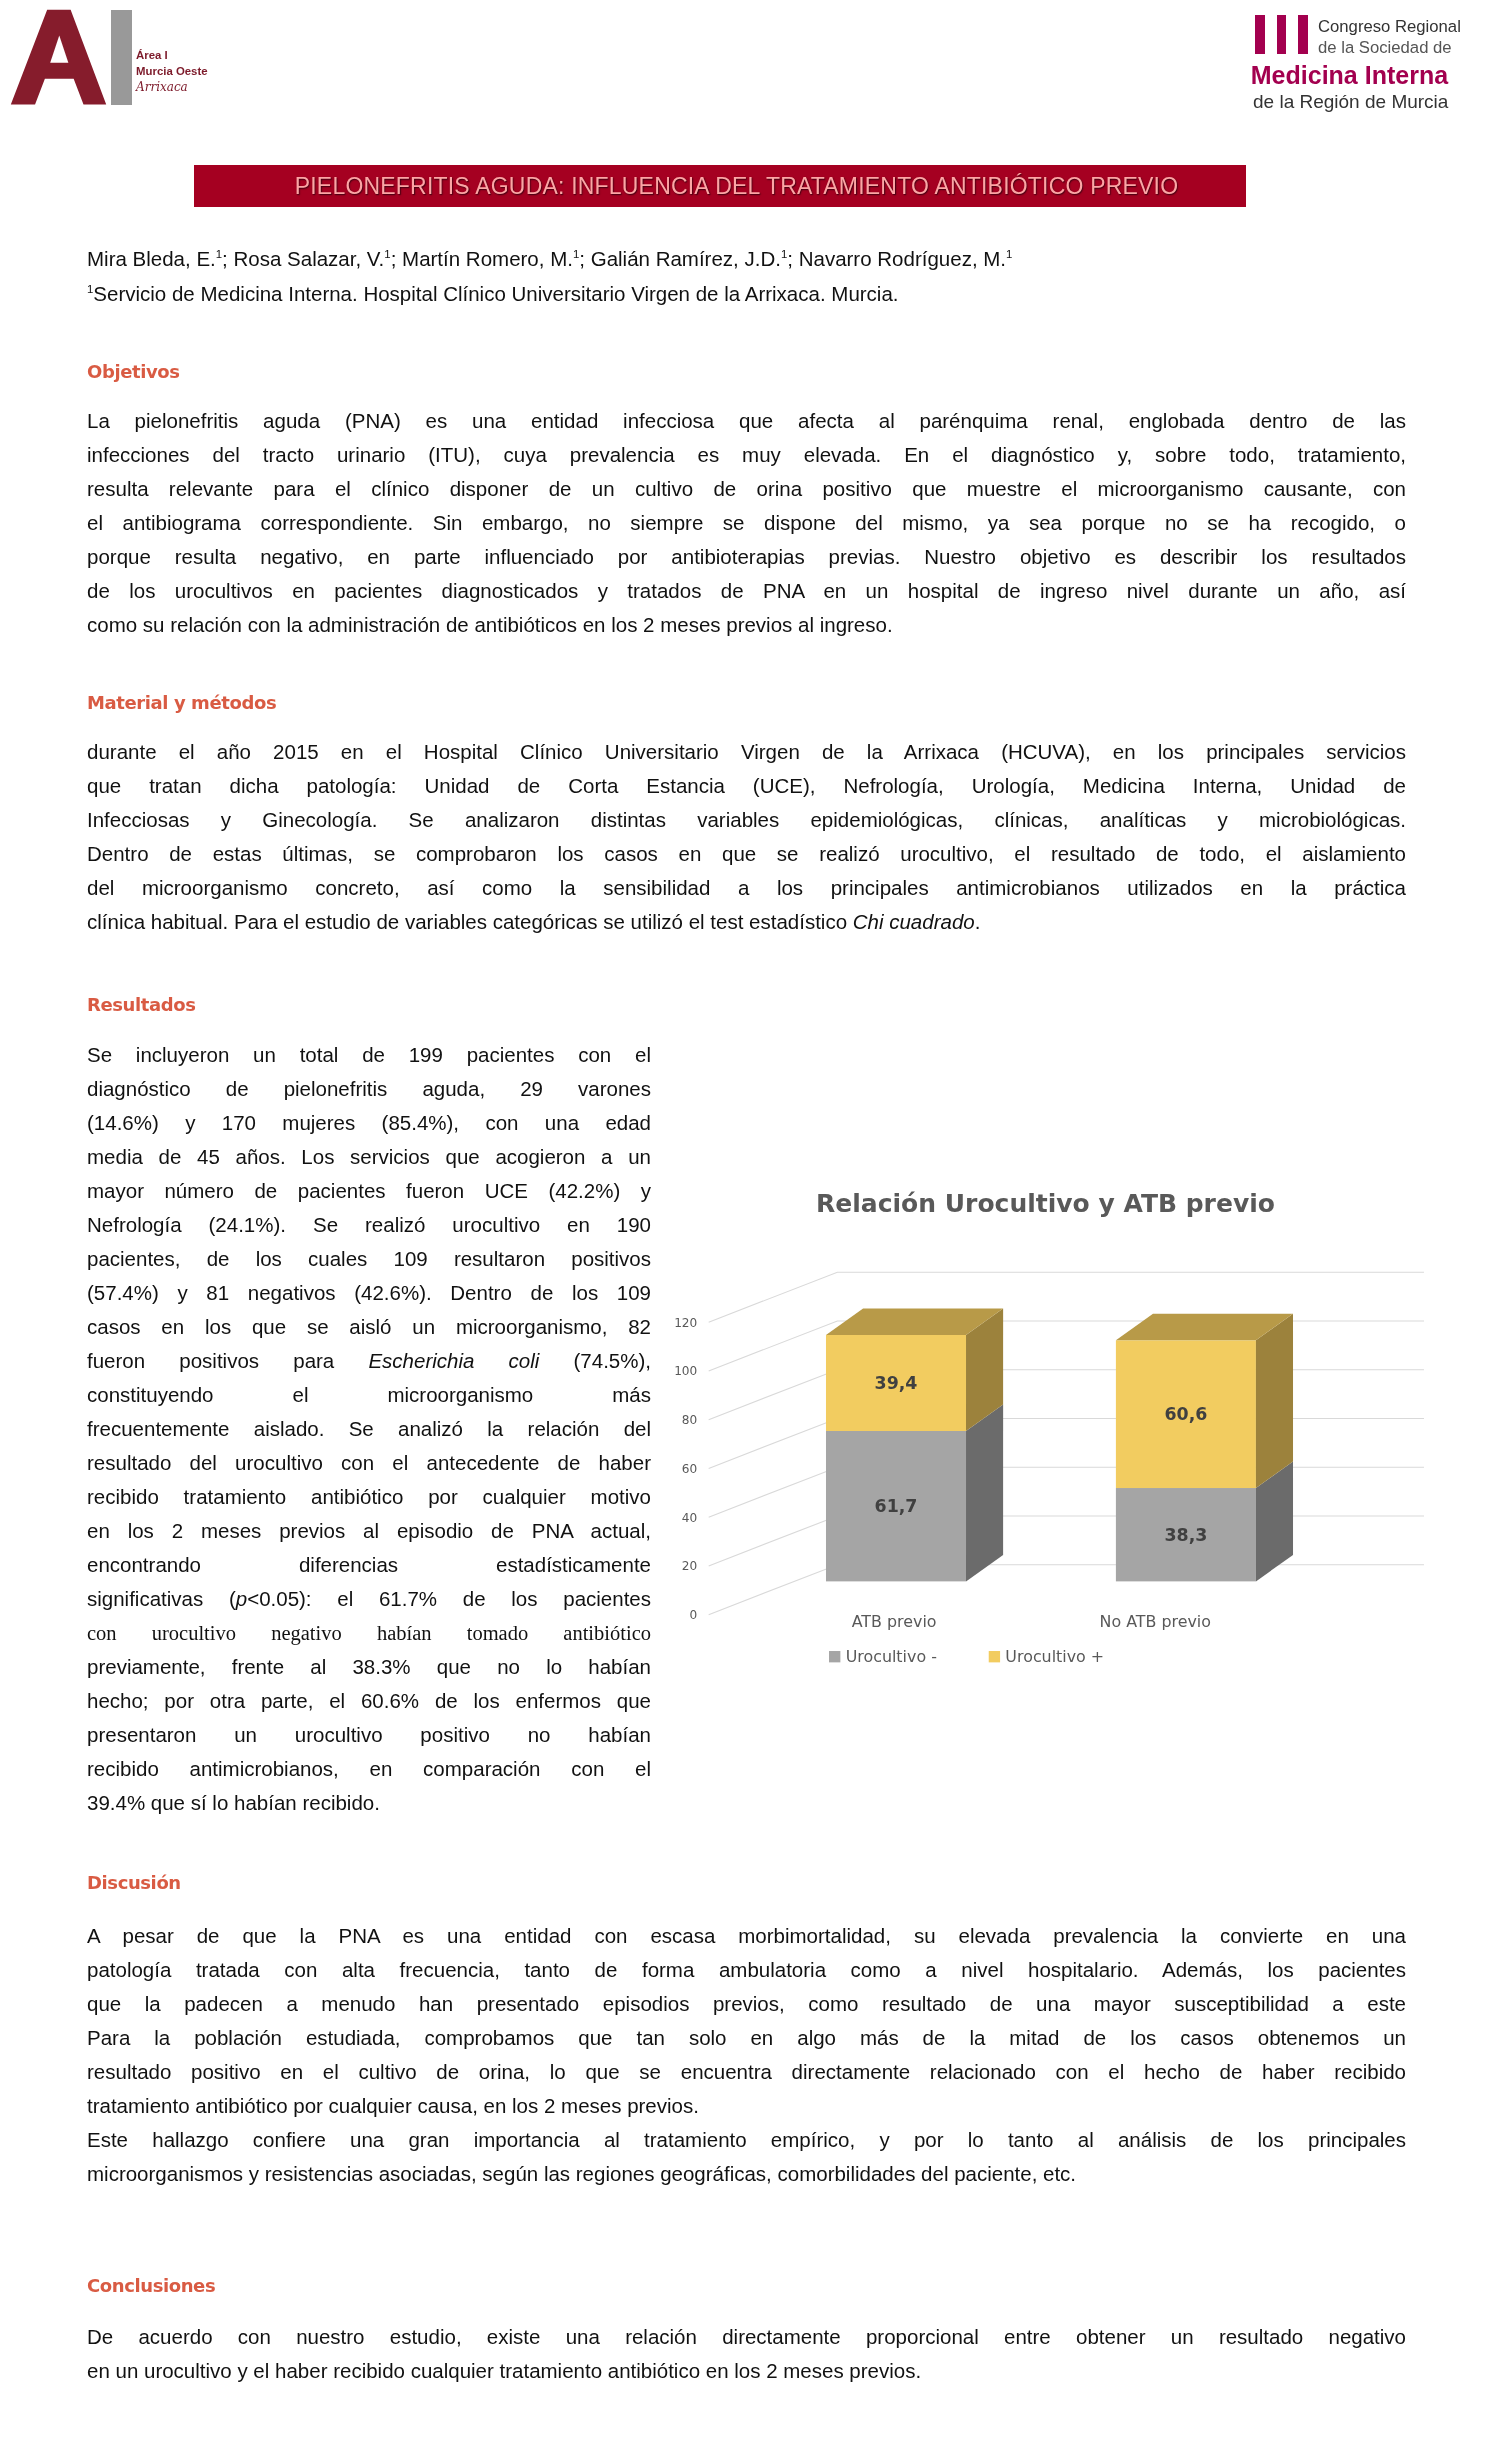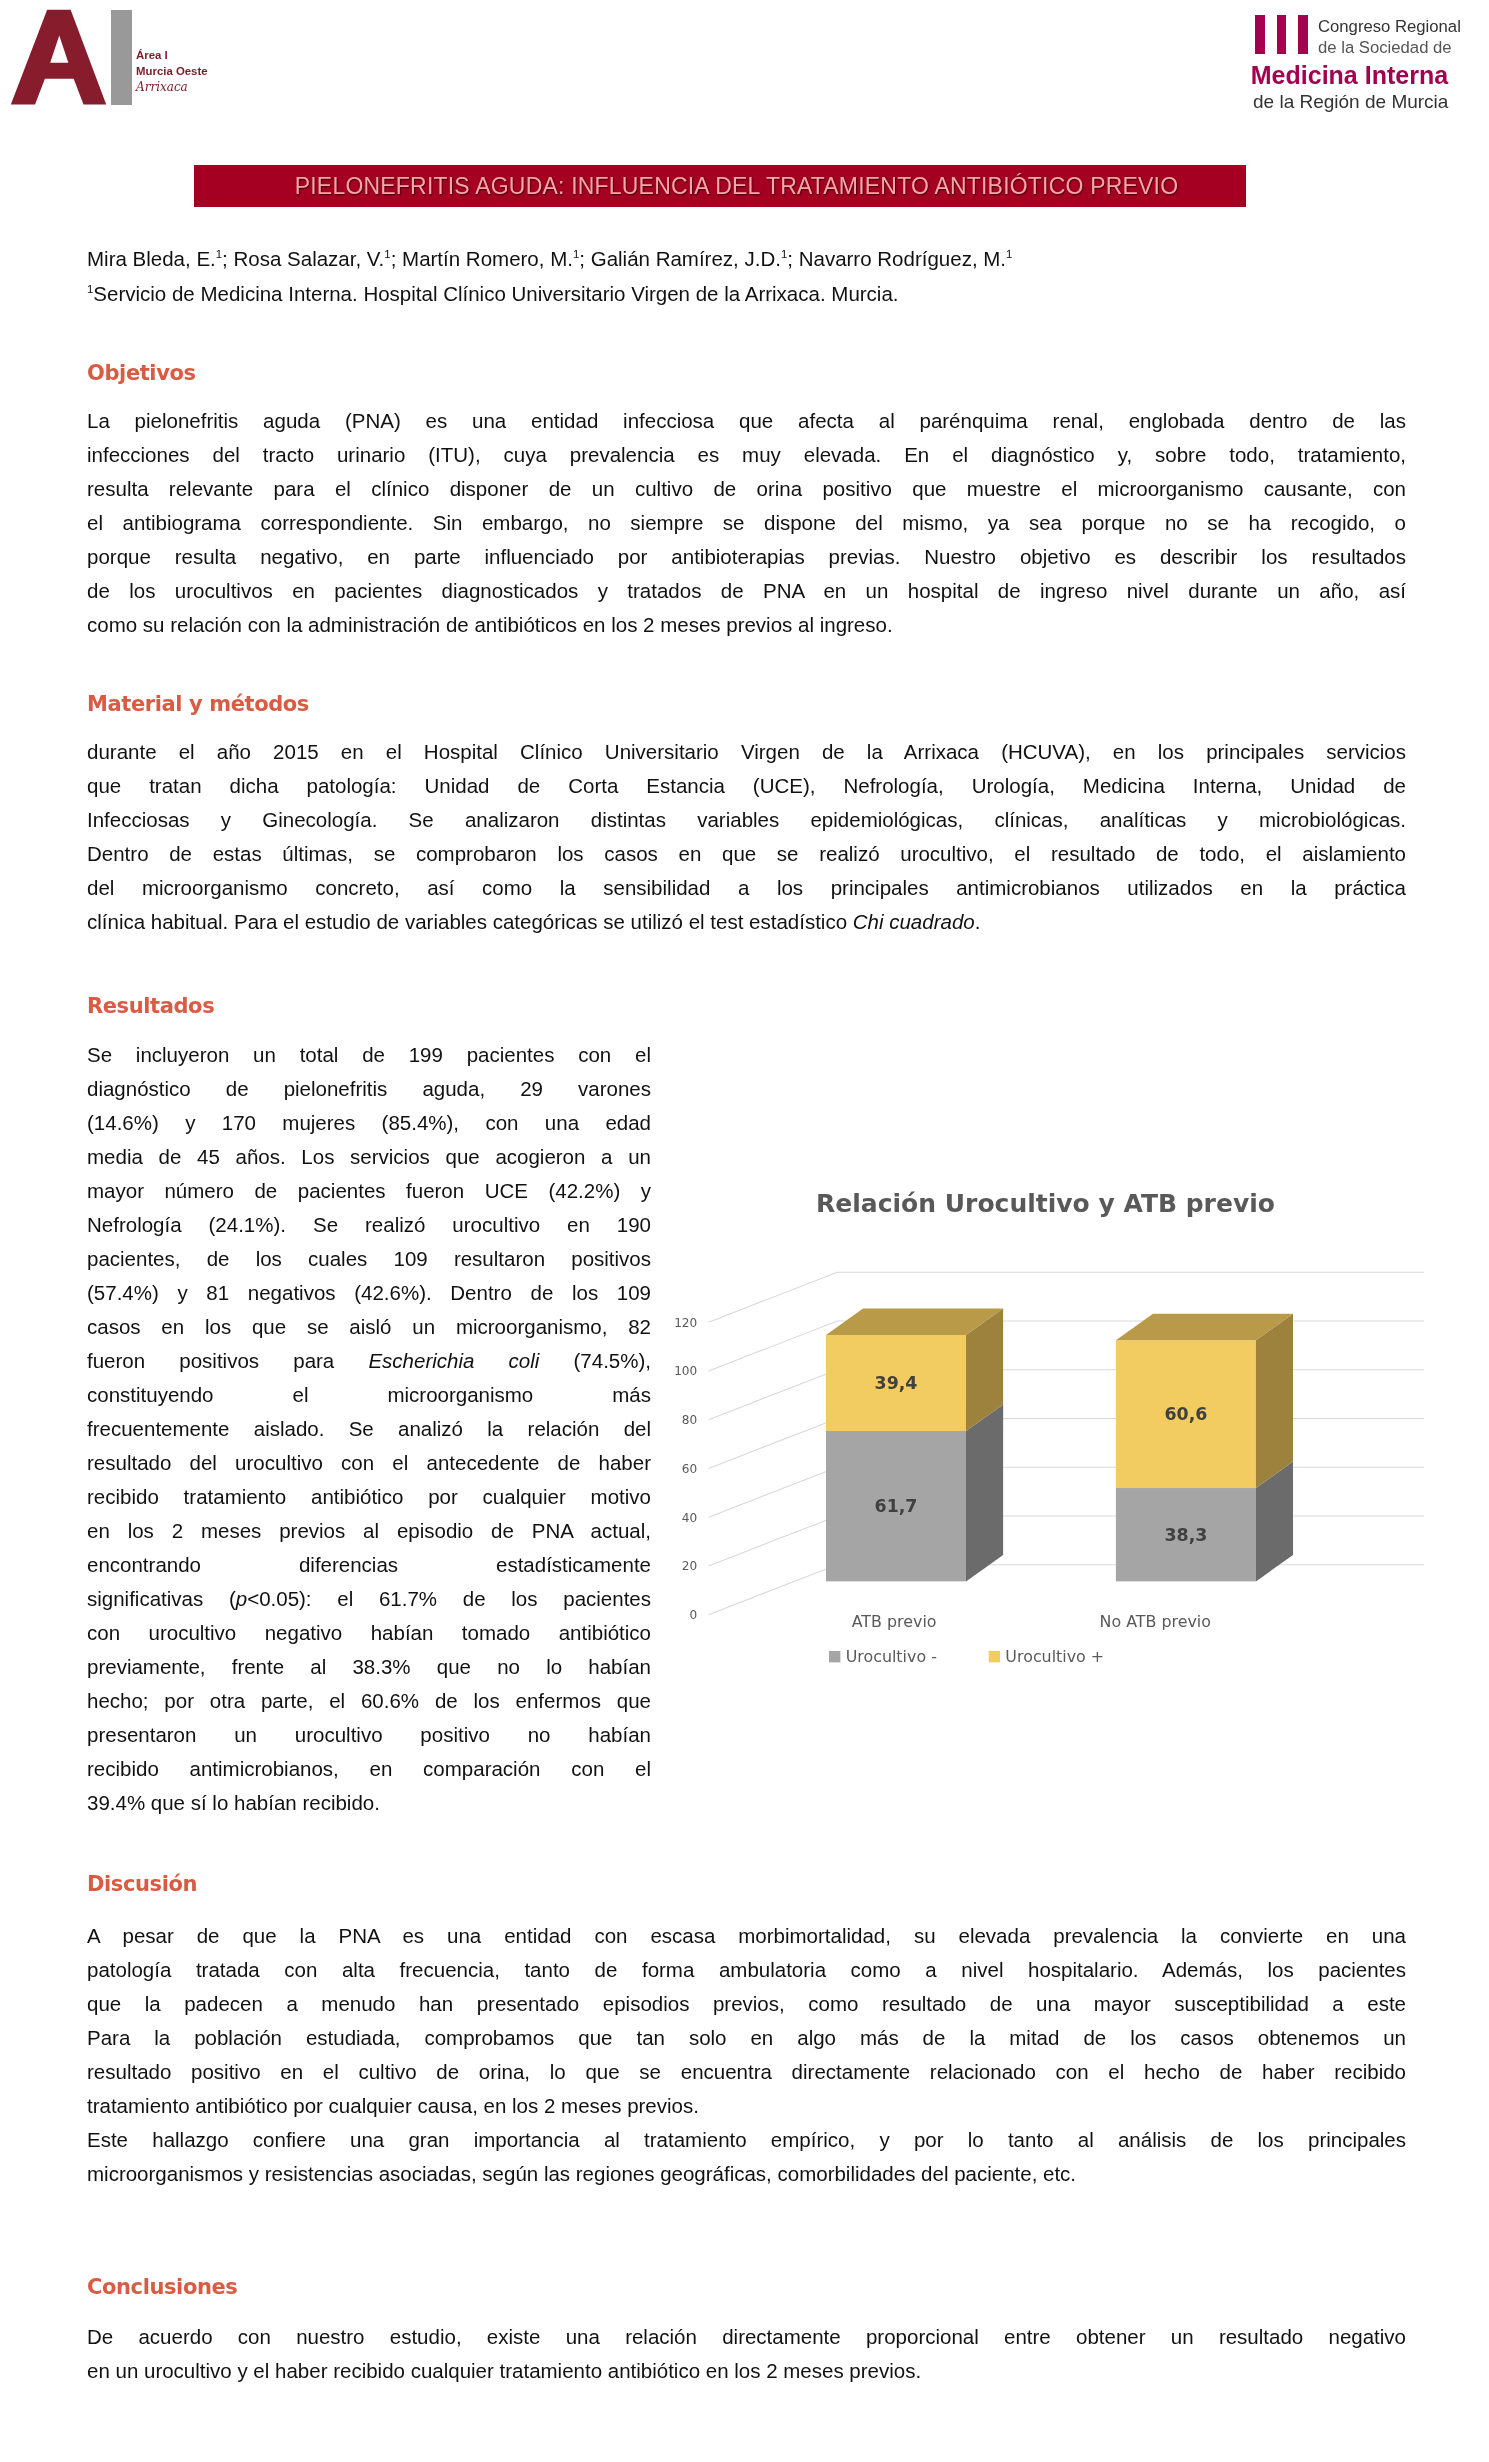"Objetivos" .heading { font-size: 21px -> 18px }
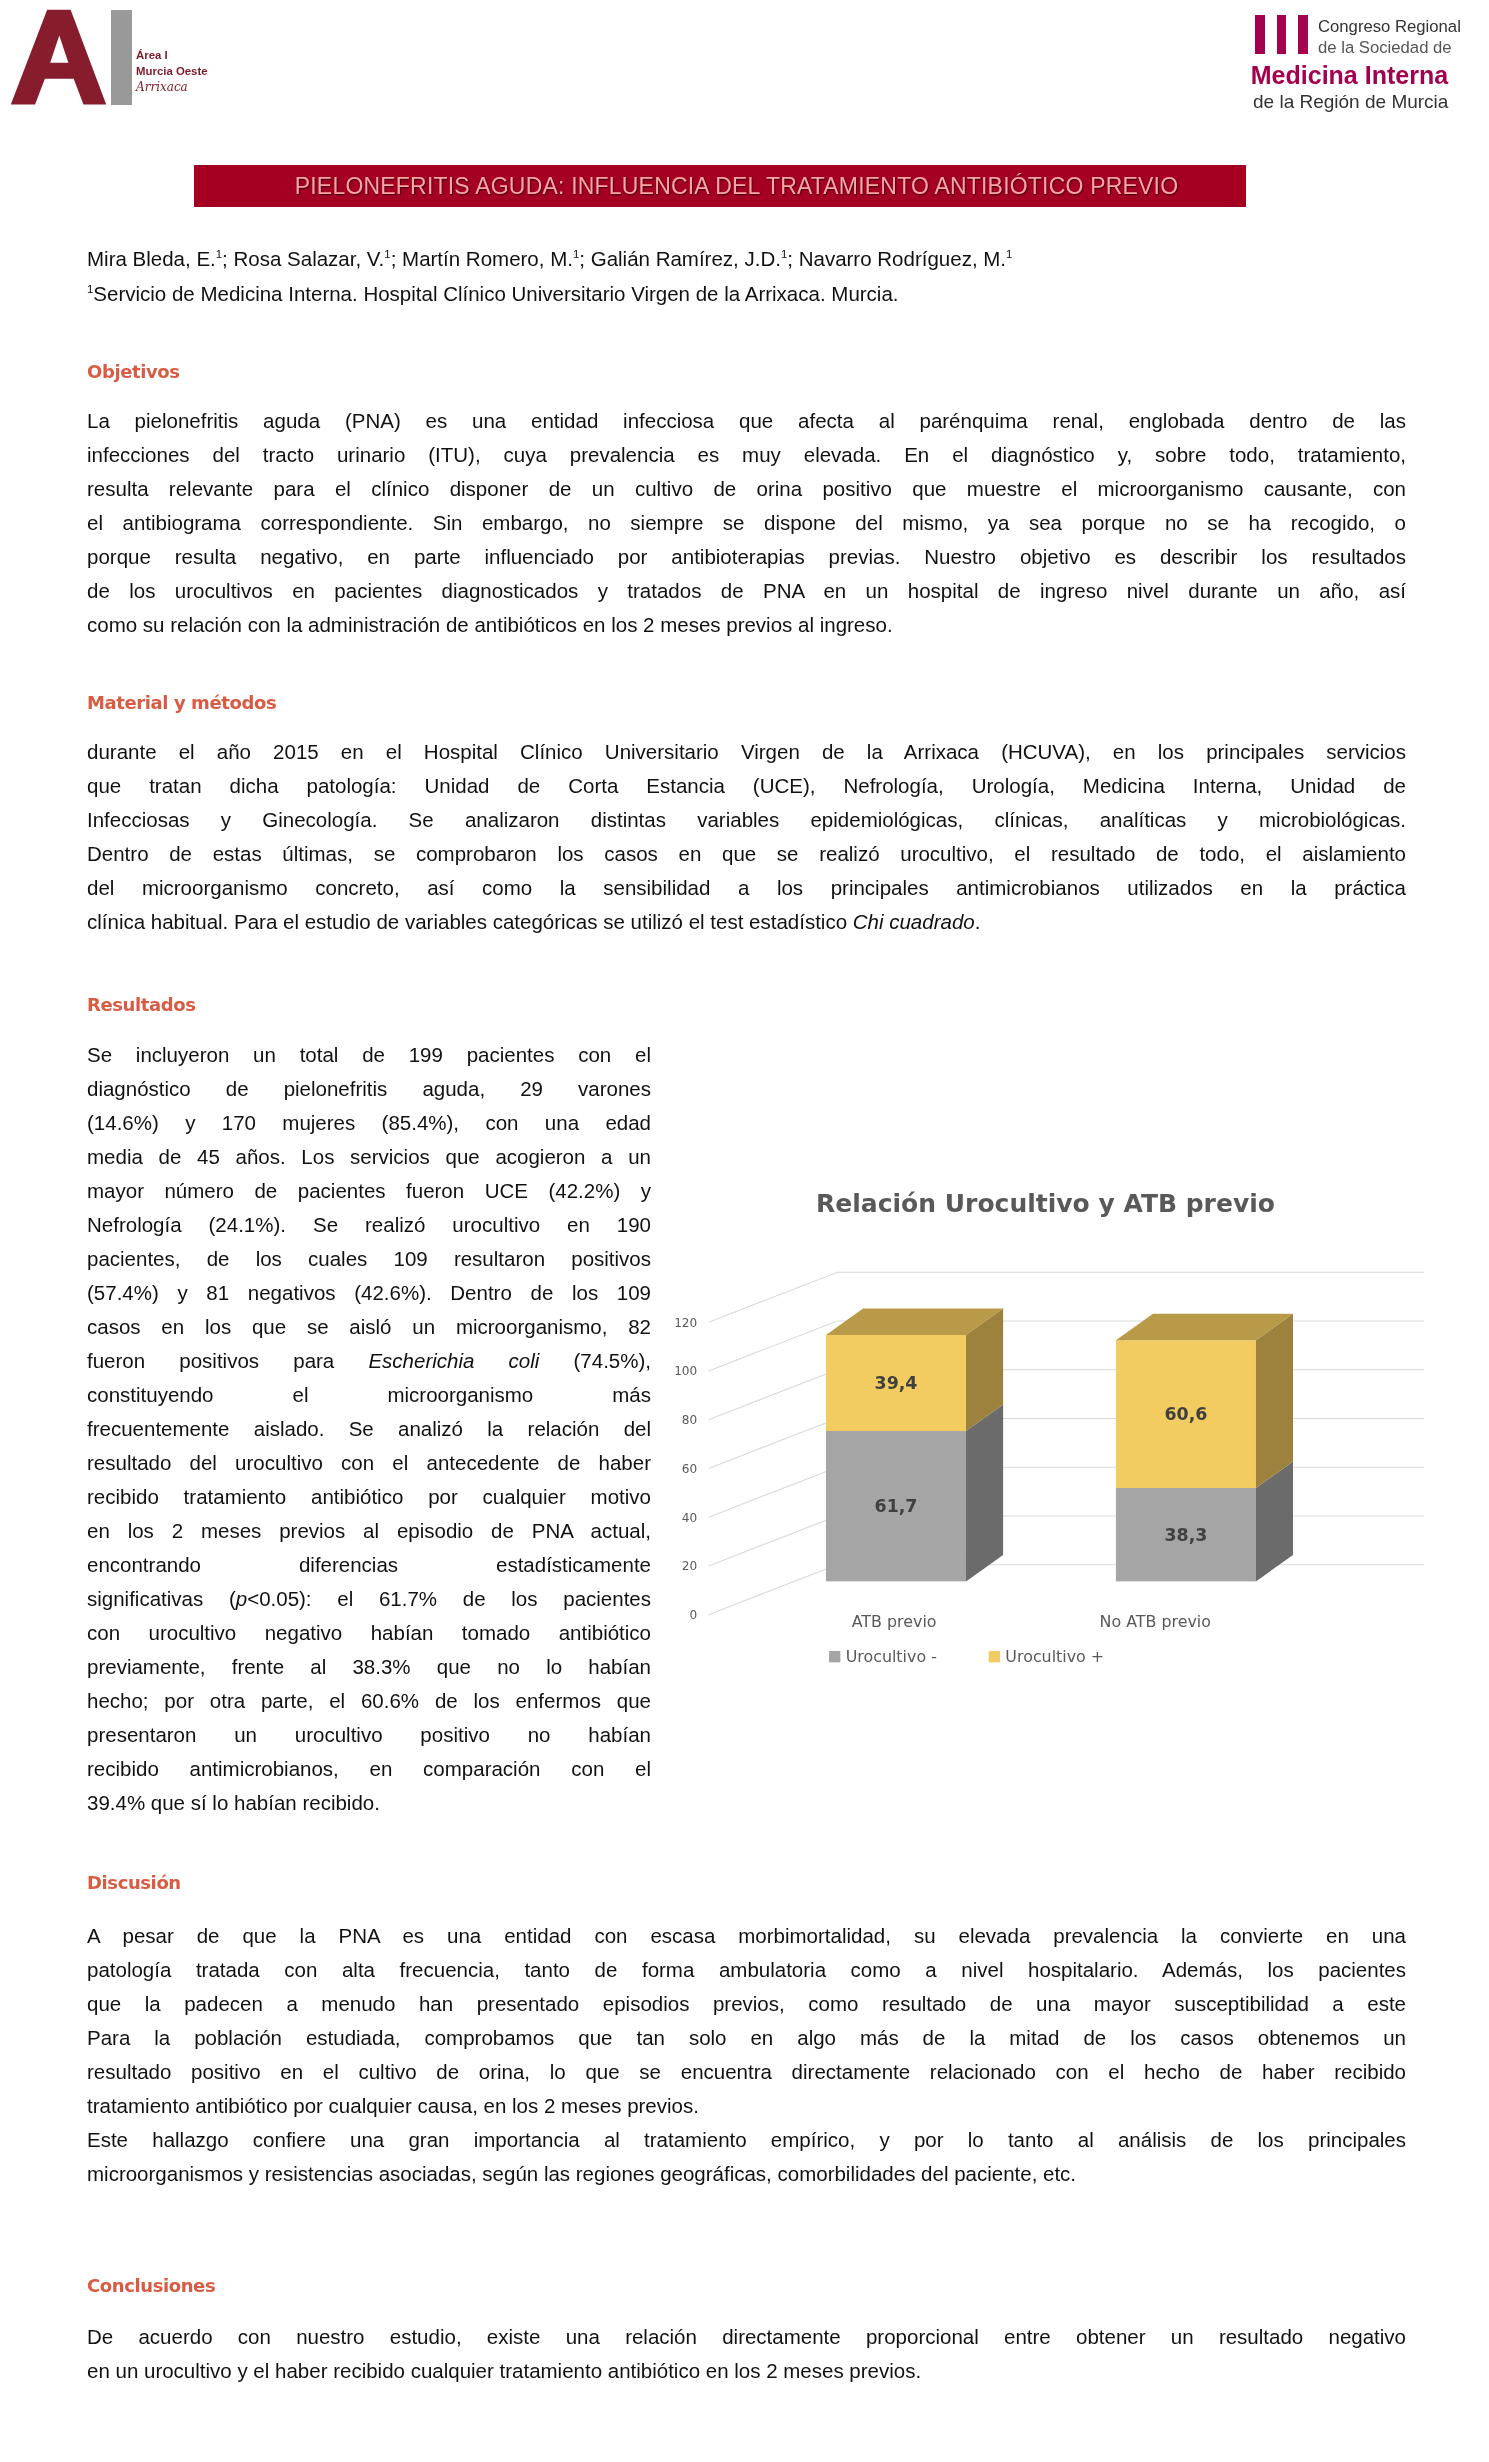"con urocultivo negativo habían tomado" div { font-family: none -> Liberation Serif, serif }
